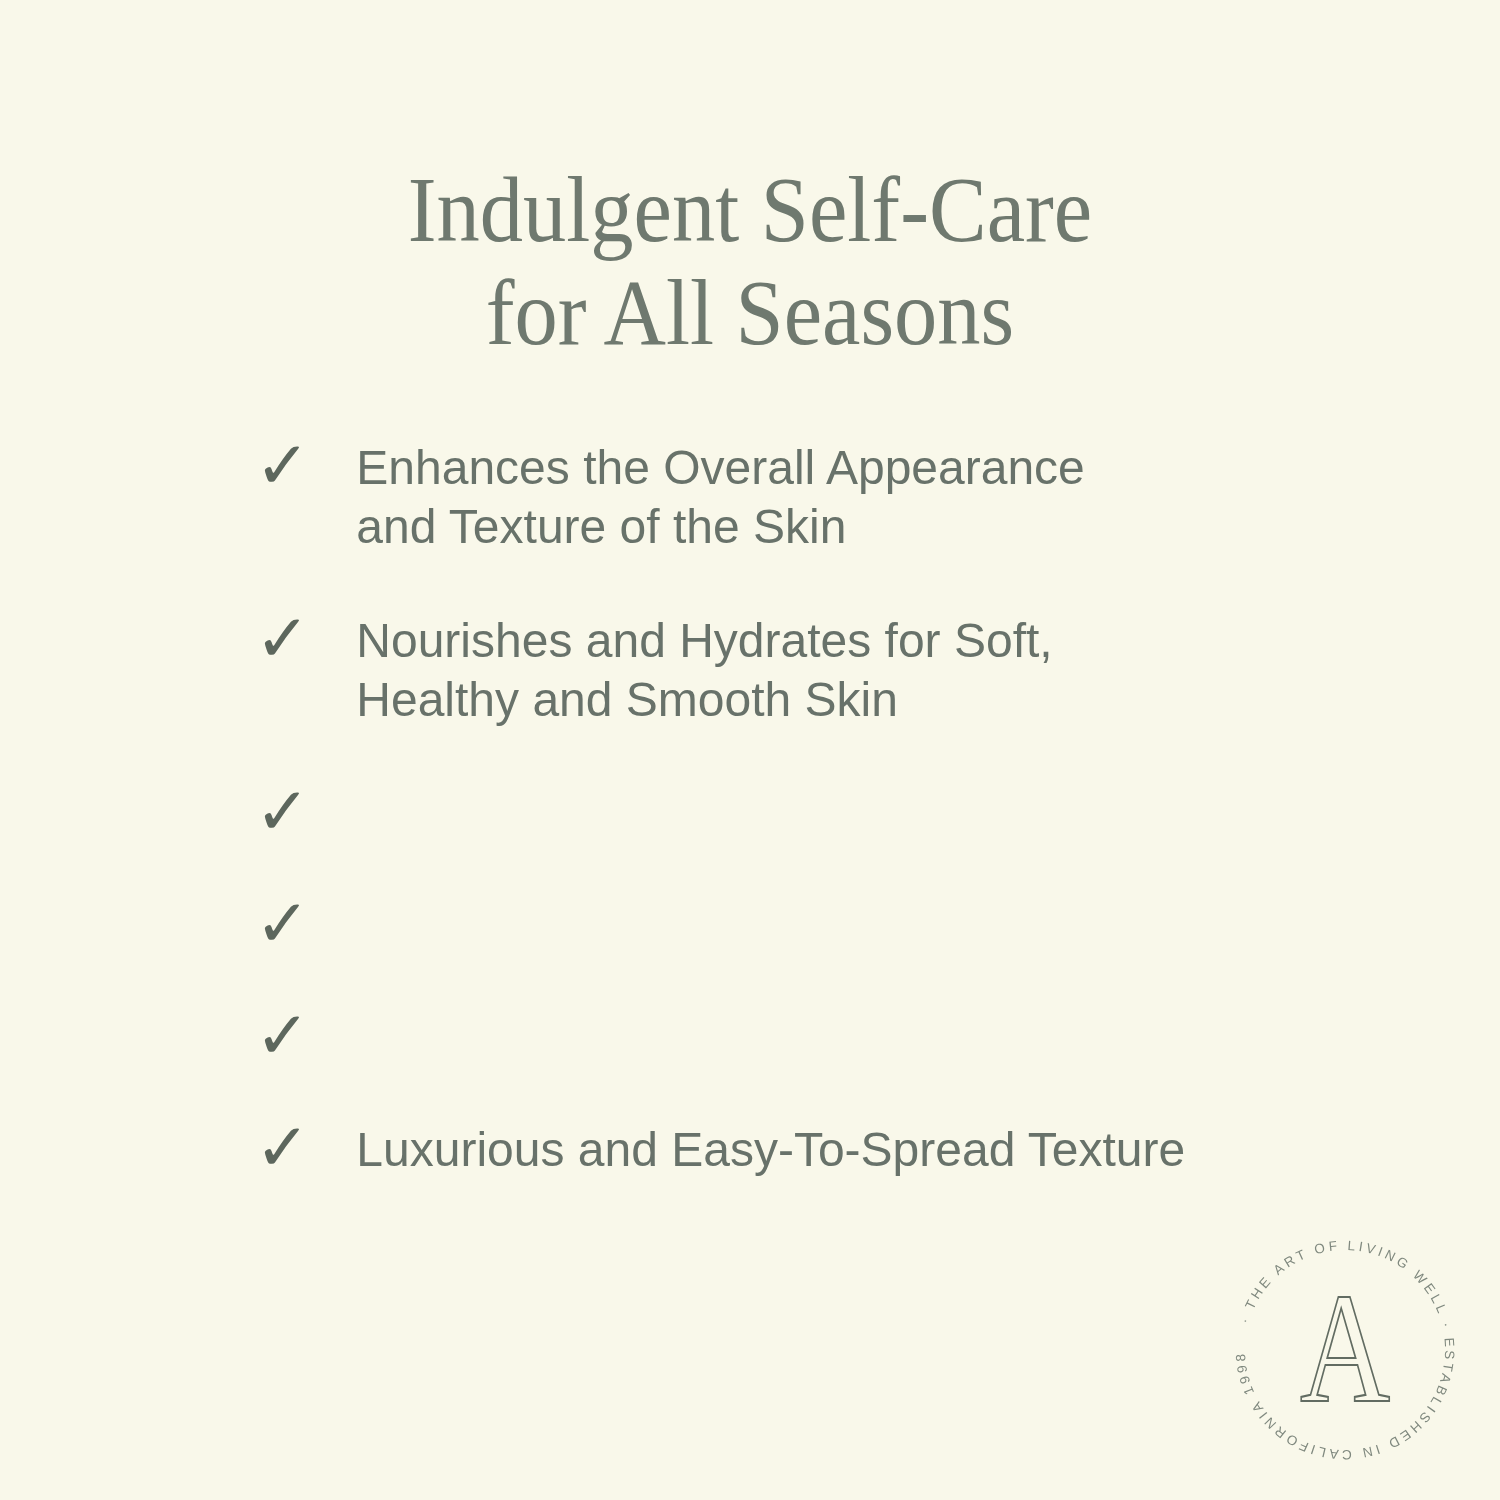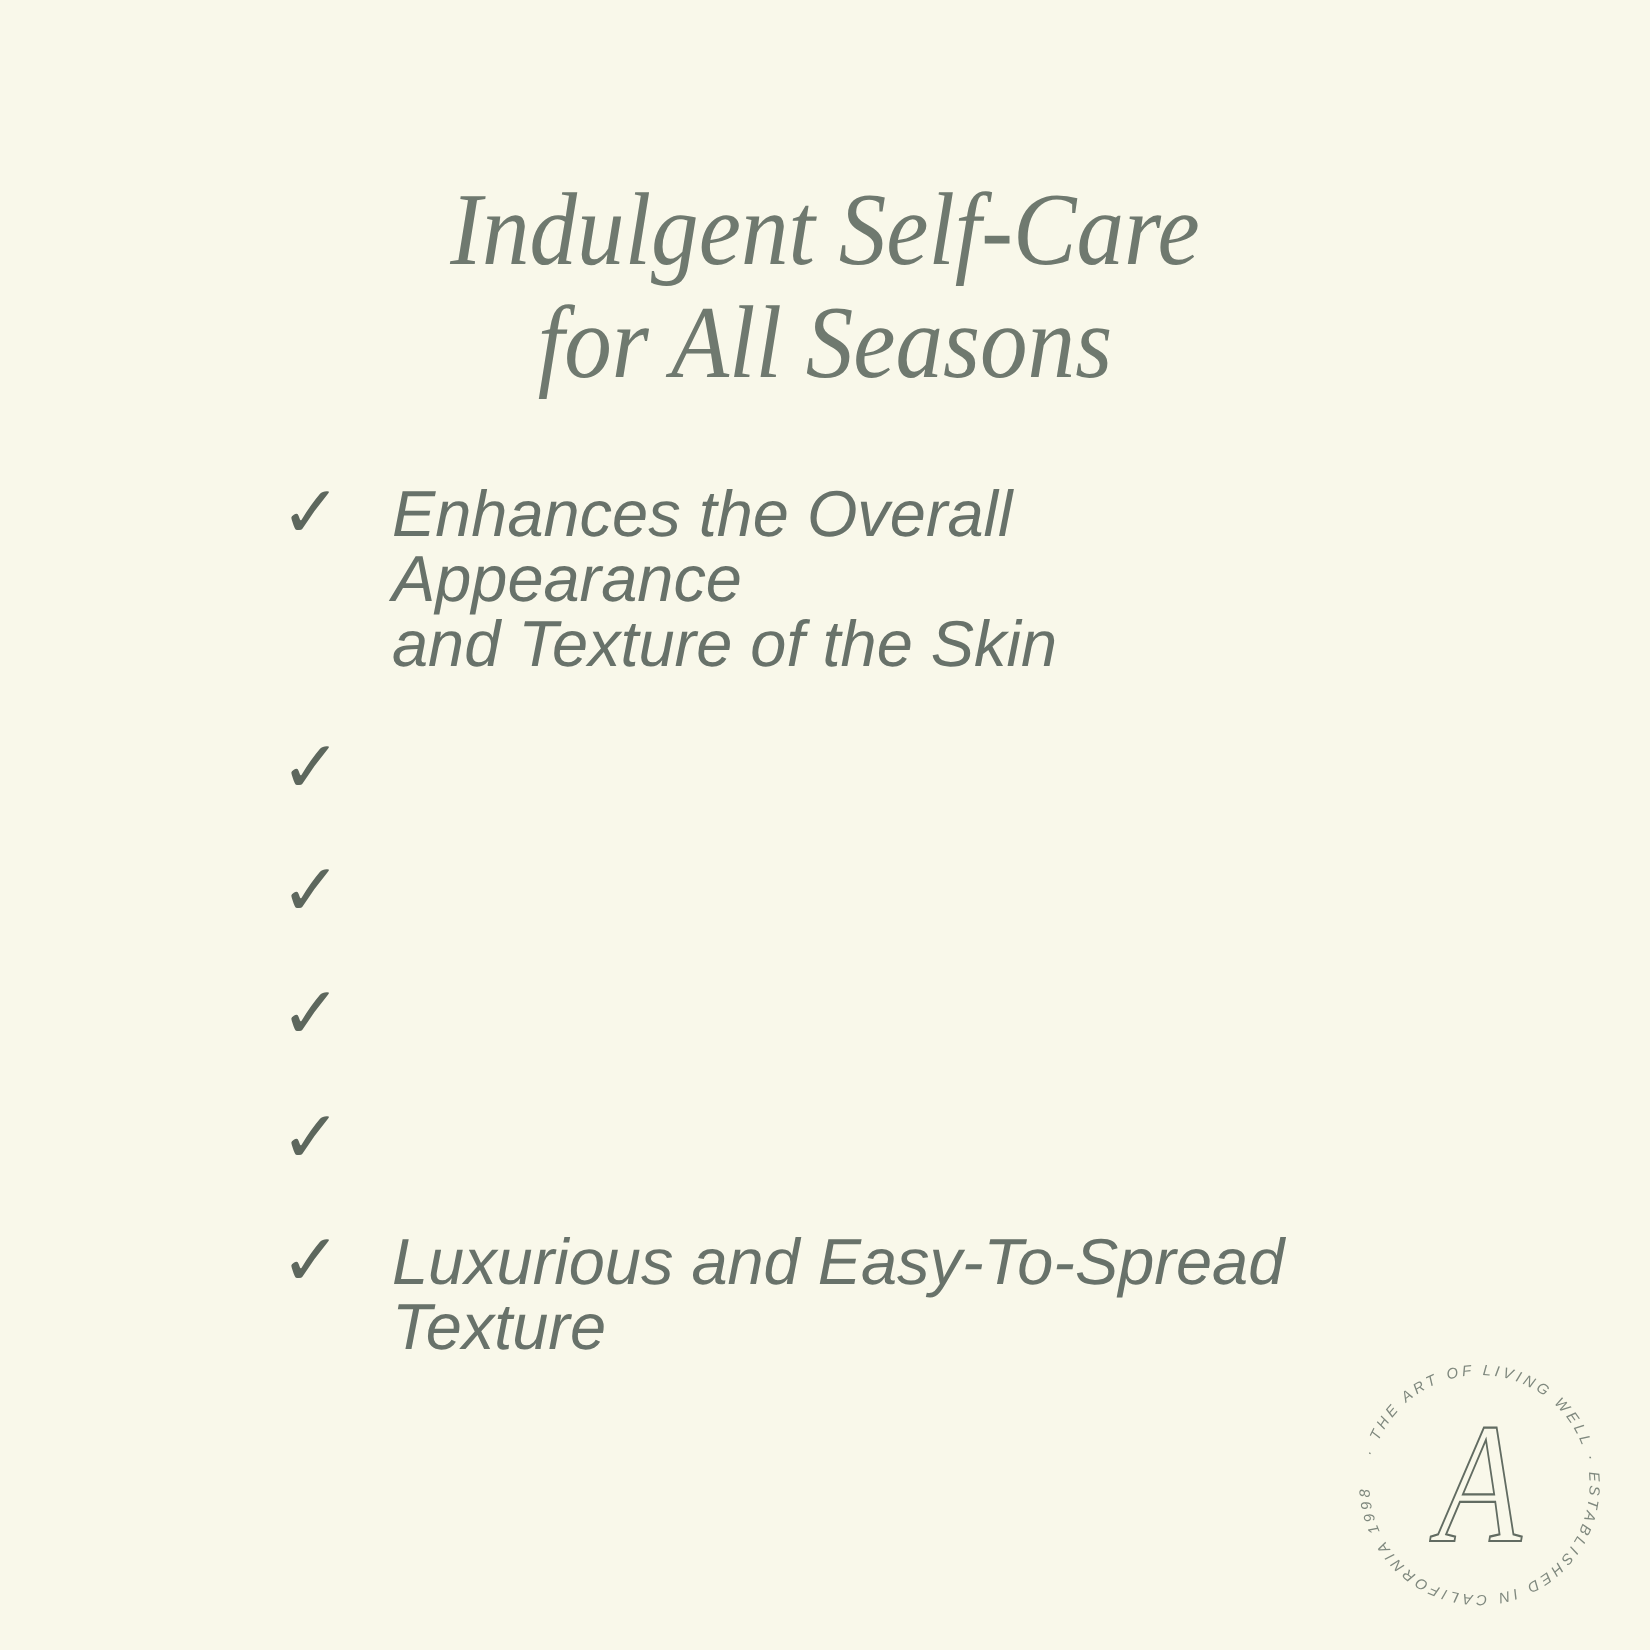"Indulgent Self-Care" .panel { font-style: italic -> none }
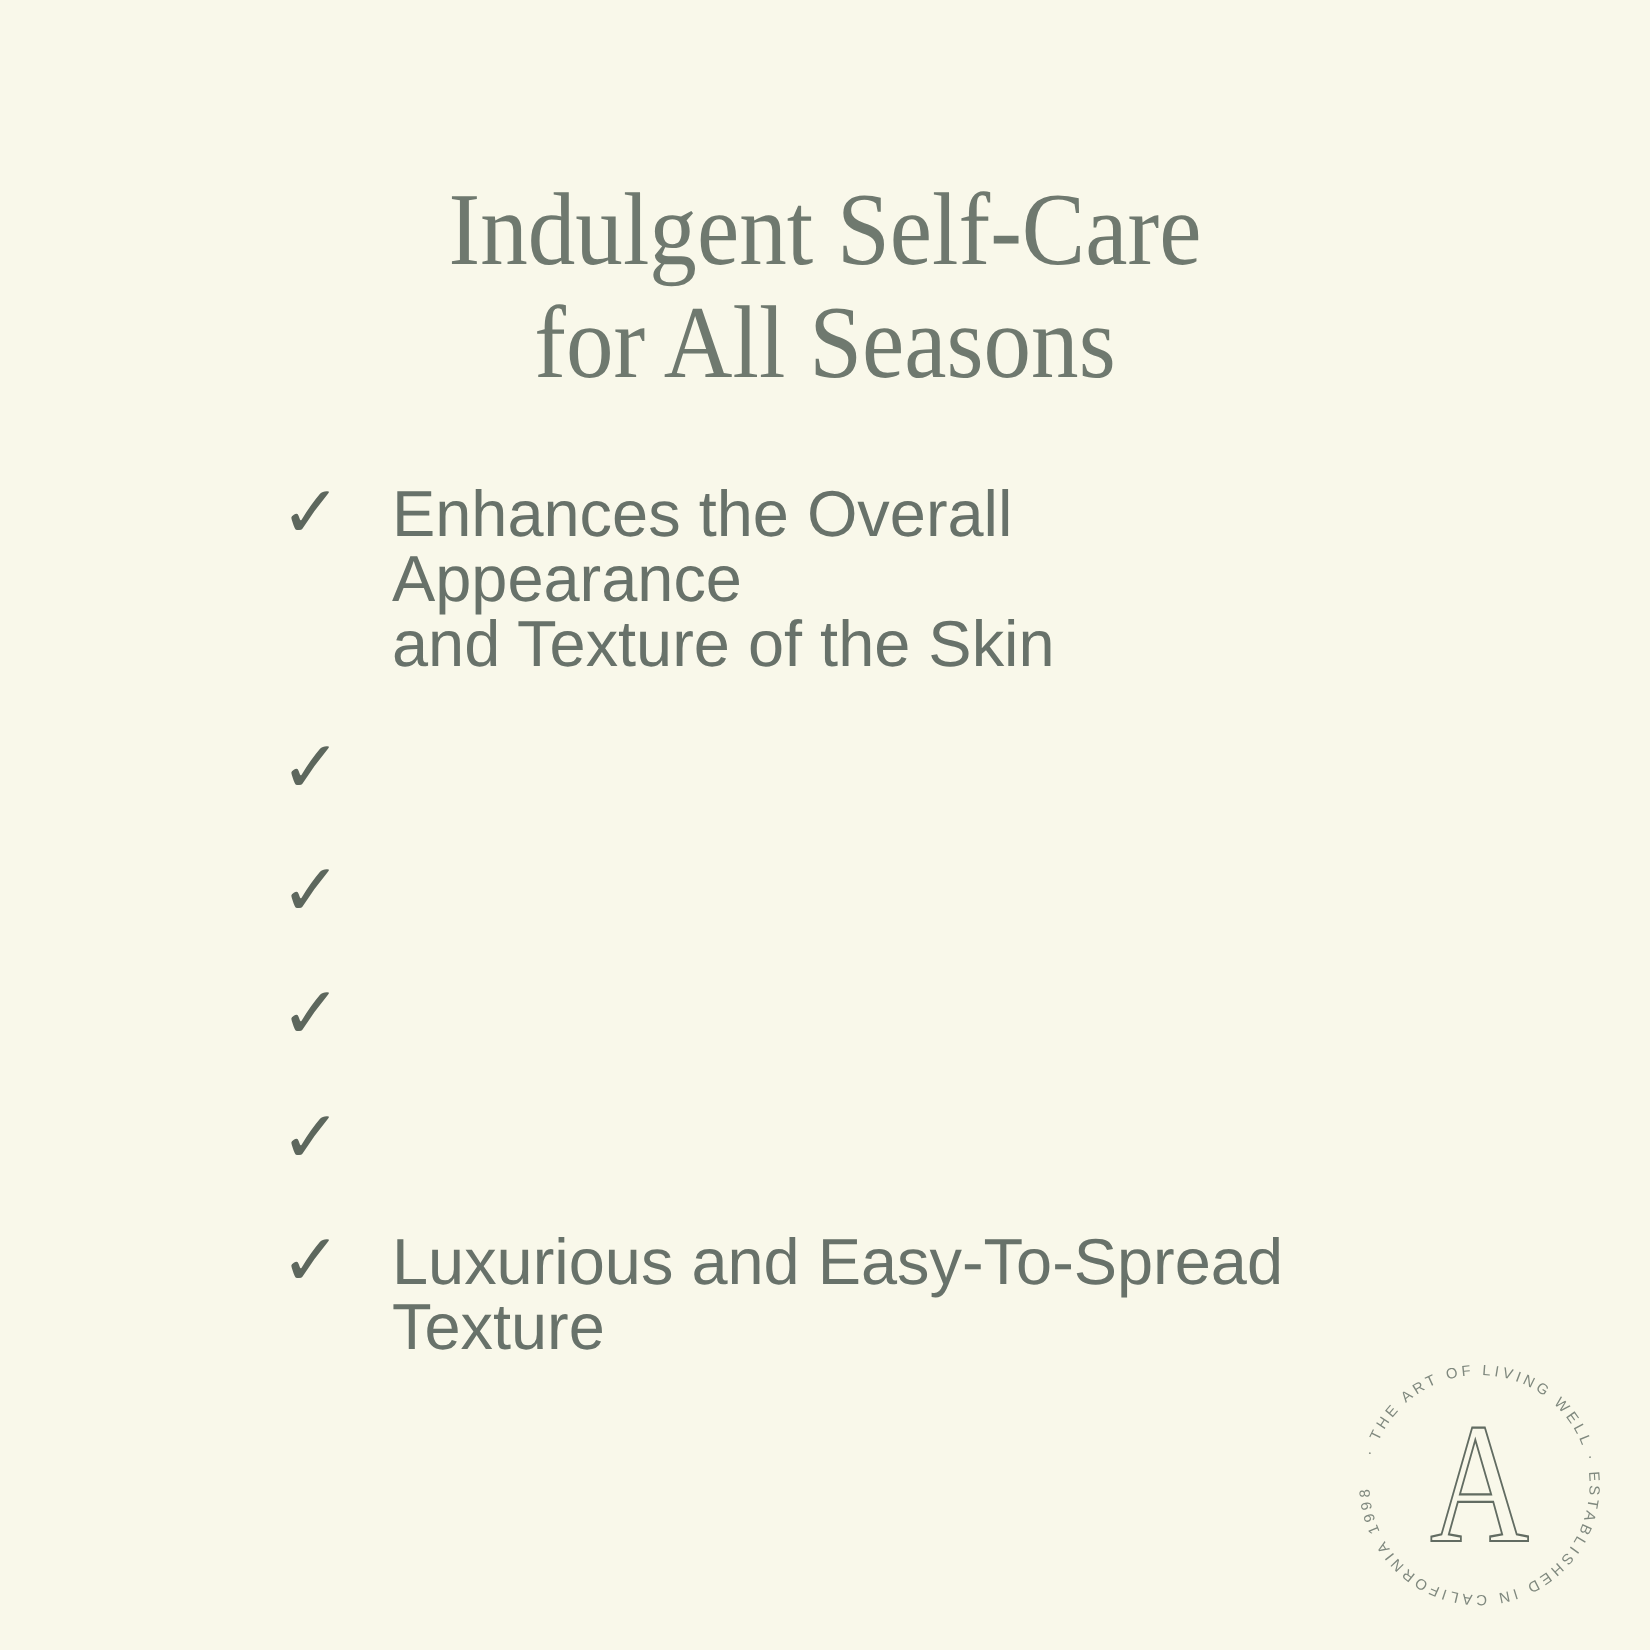"Enhances the Overall Appearance" .benefit-text { font-size: 59px -> 48px }
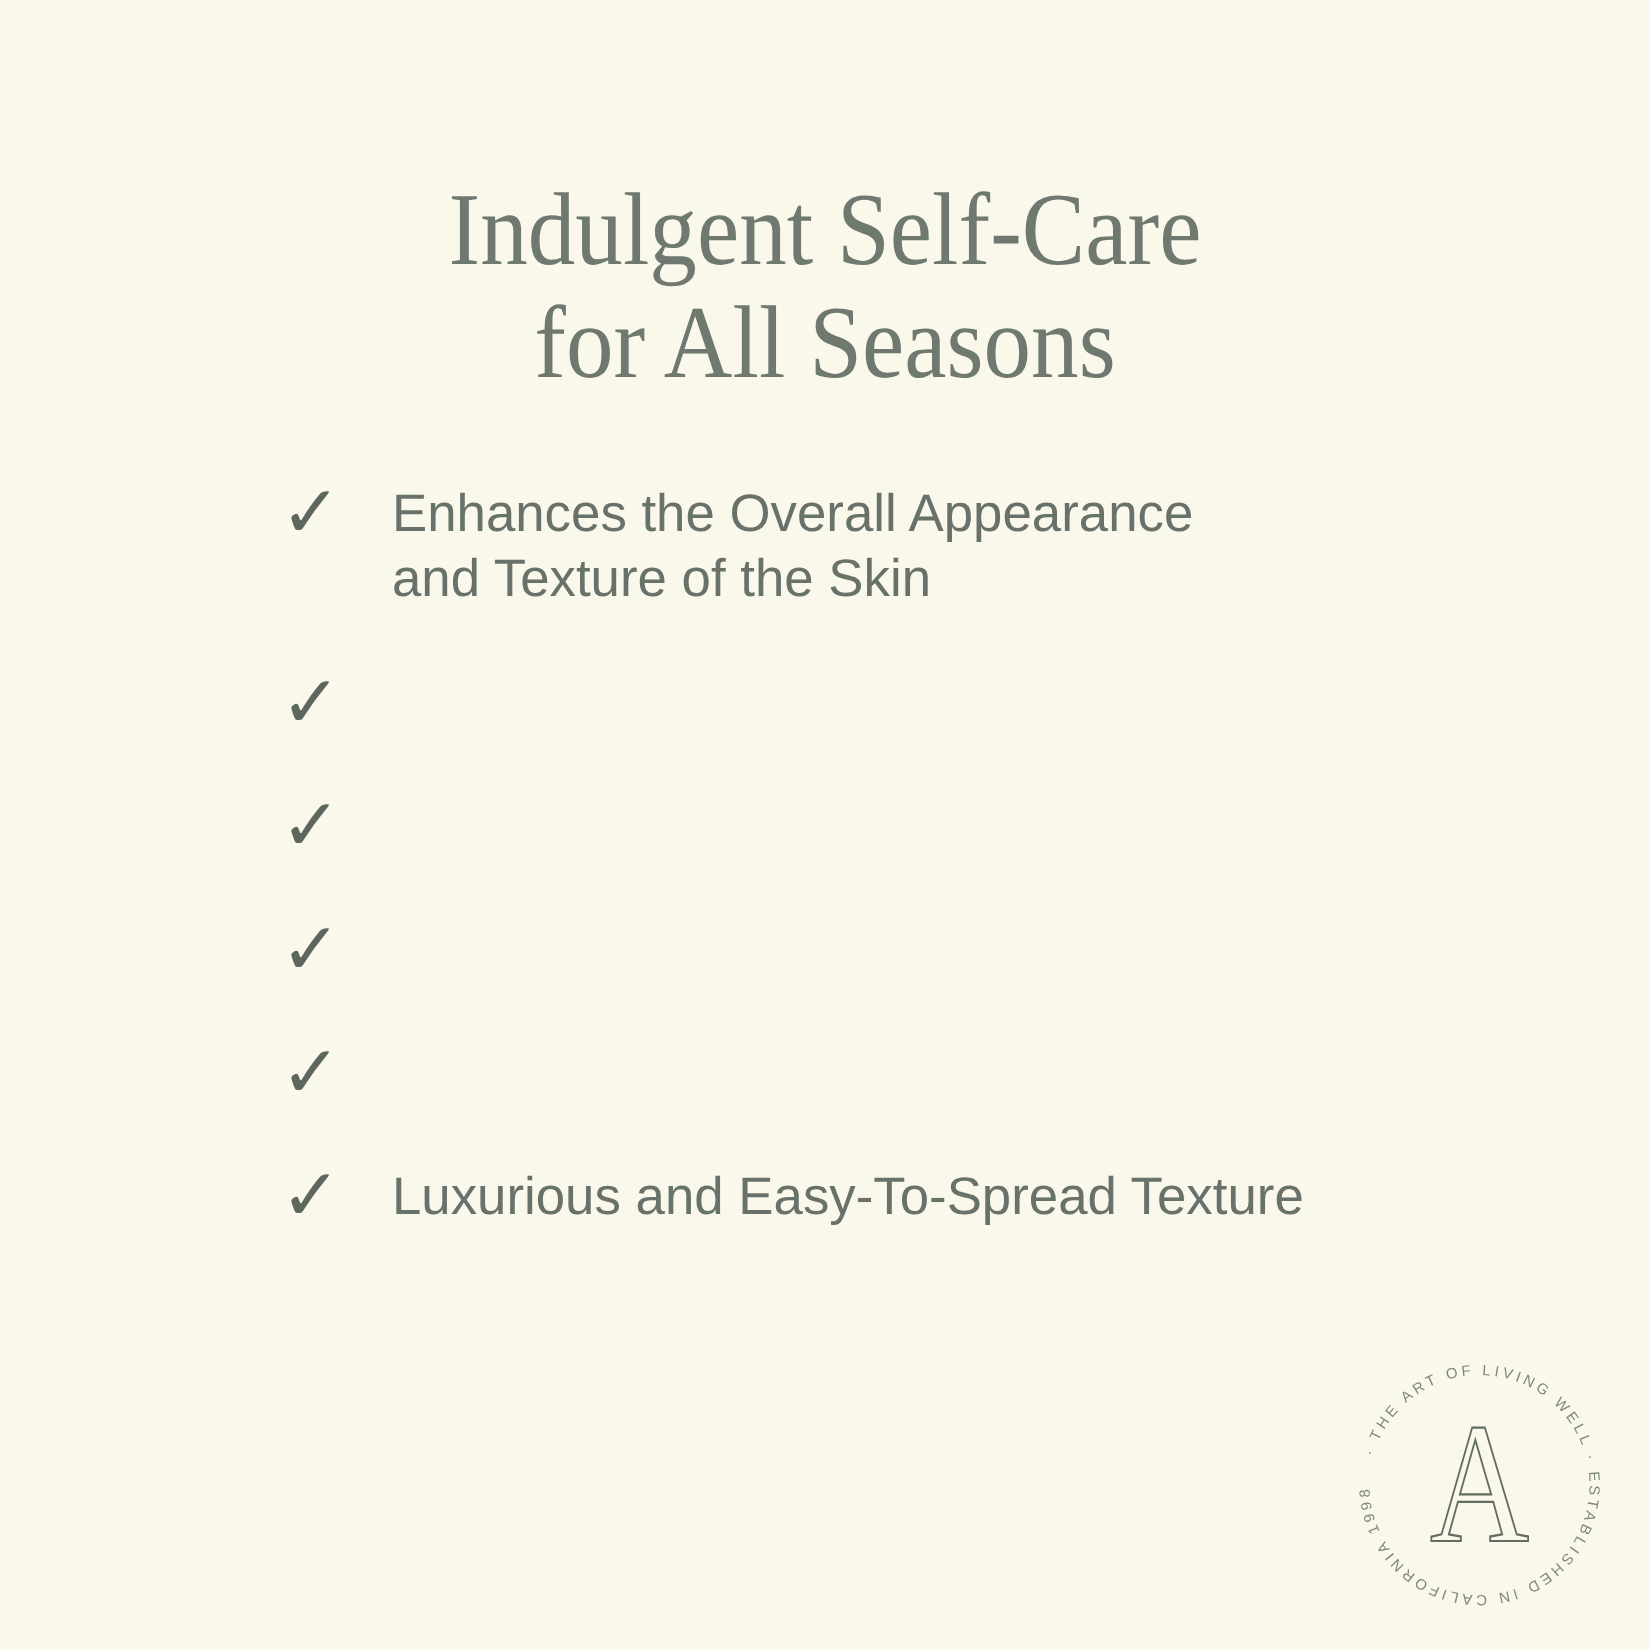"Nourishes and Hydrates for Soft," span.benefit-text { html: none -> <span>Nourishes and Hydrates for Soft, Healthy and Smooth Skin</span> }
